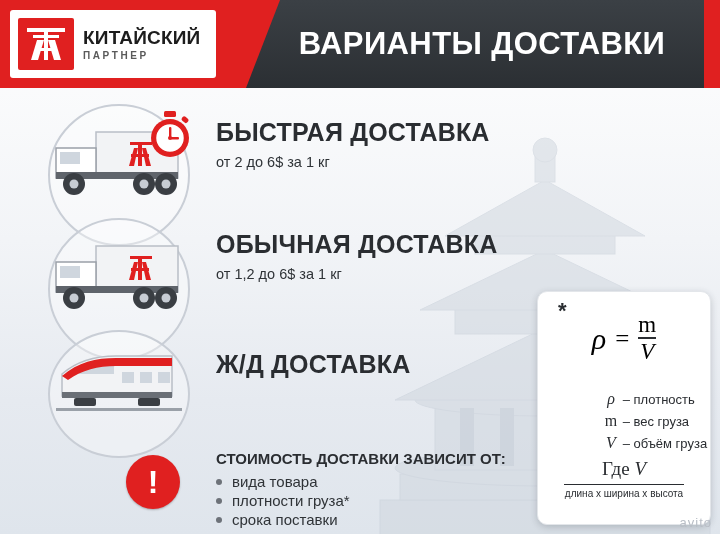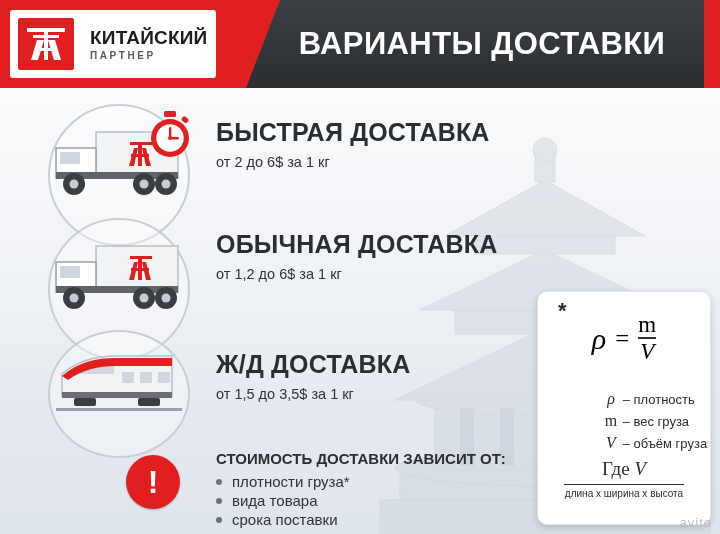"КИТАЙСКИЙ" .logo-text { margin-left: 16px -> 9px }
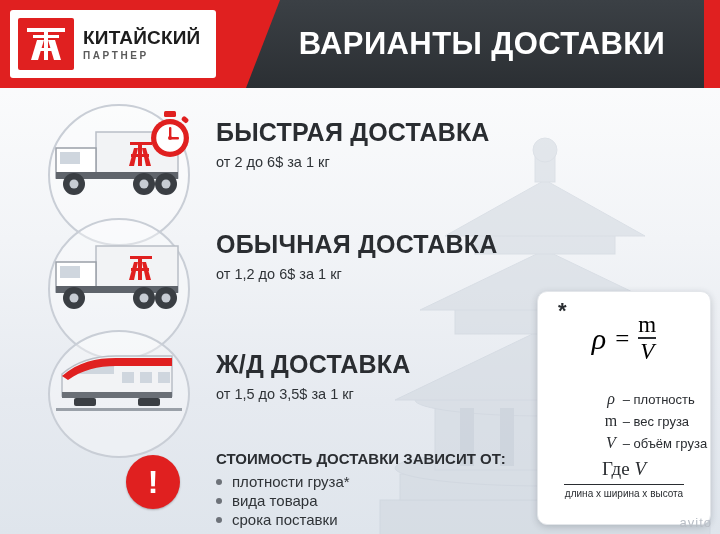"от 1,5 до 3,5$ за" div.row-sub { html: <div>от 1,5 до 3,5$ за 1 кг</div> -> none }
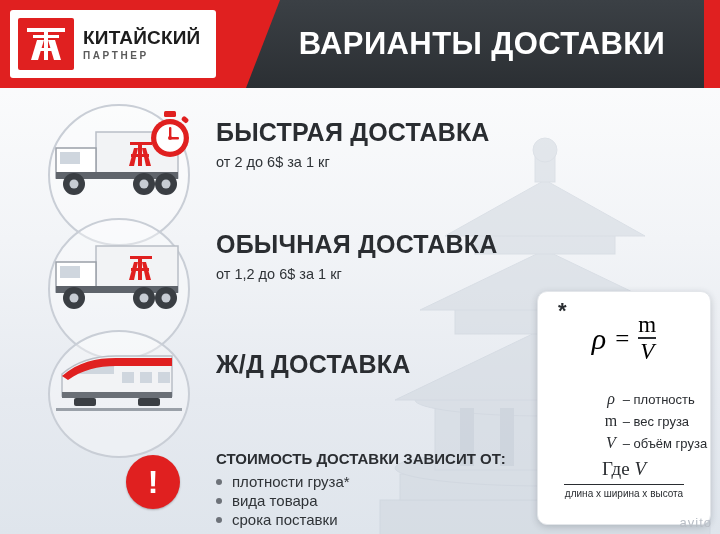"плотности груза*" li { order: before "вида товара" -> after "вида товара" }
